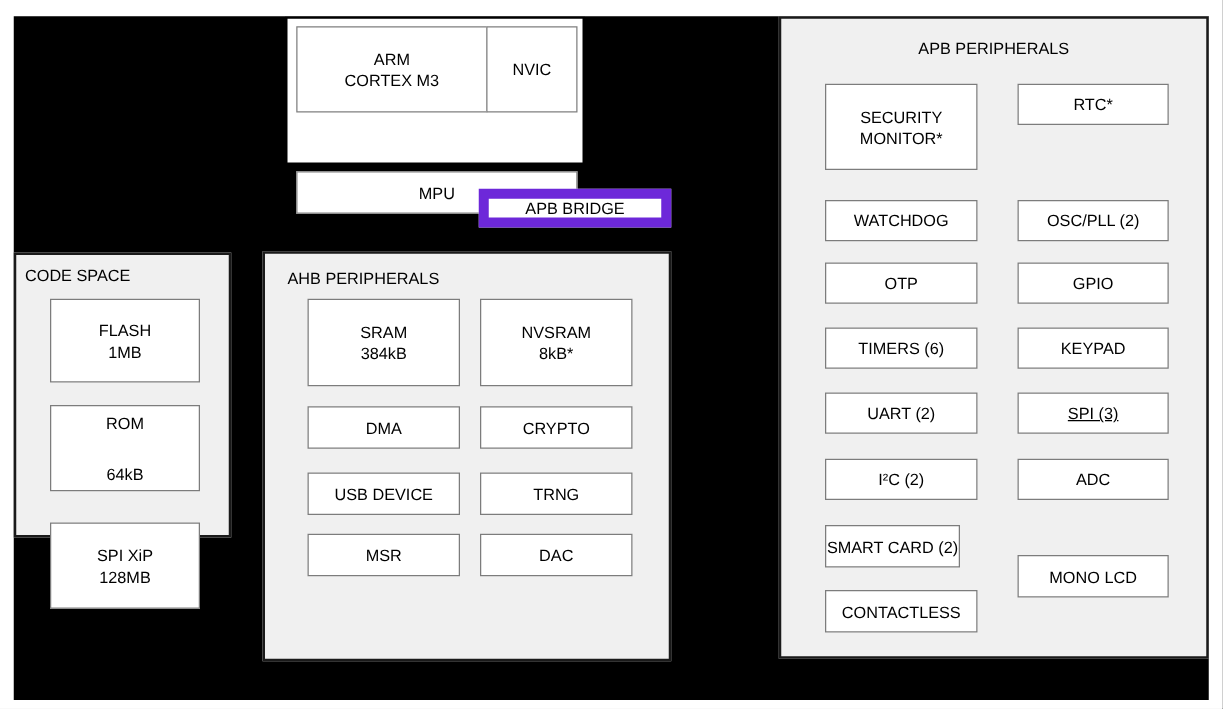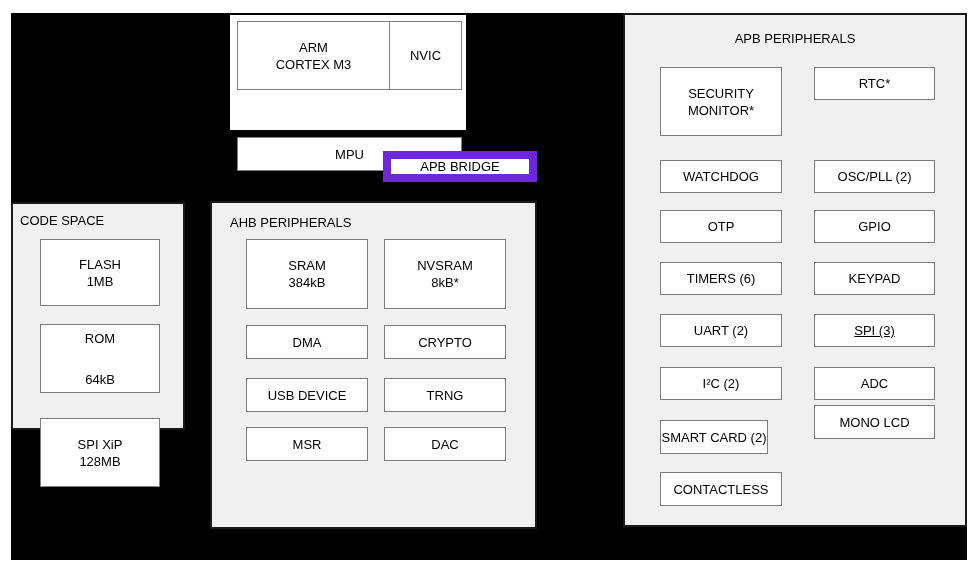"MONO LCD" div.block { top: 390px -> 429px }
